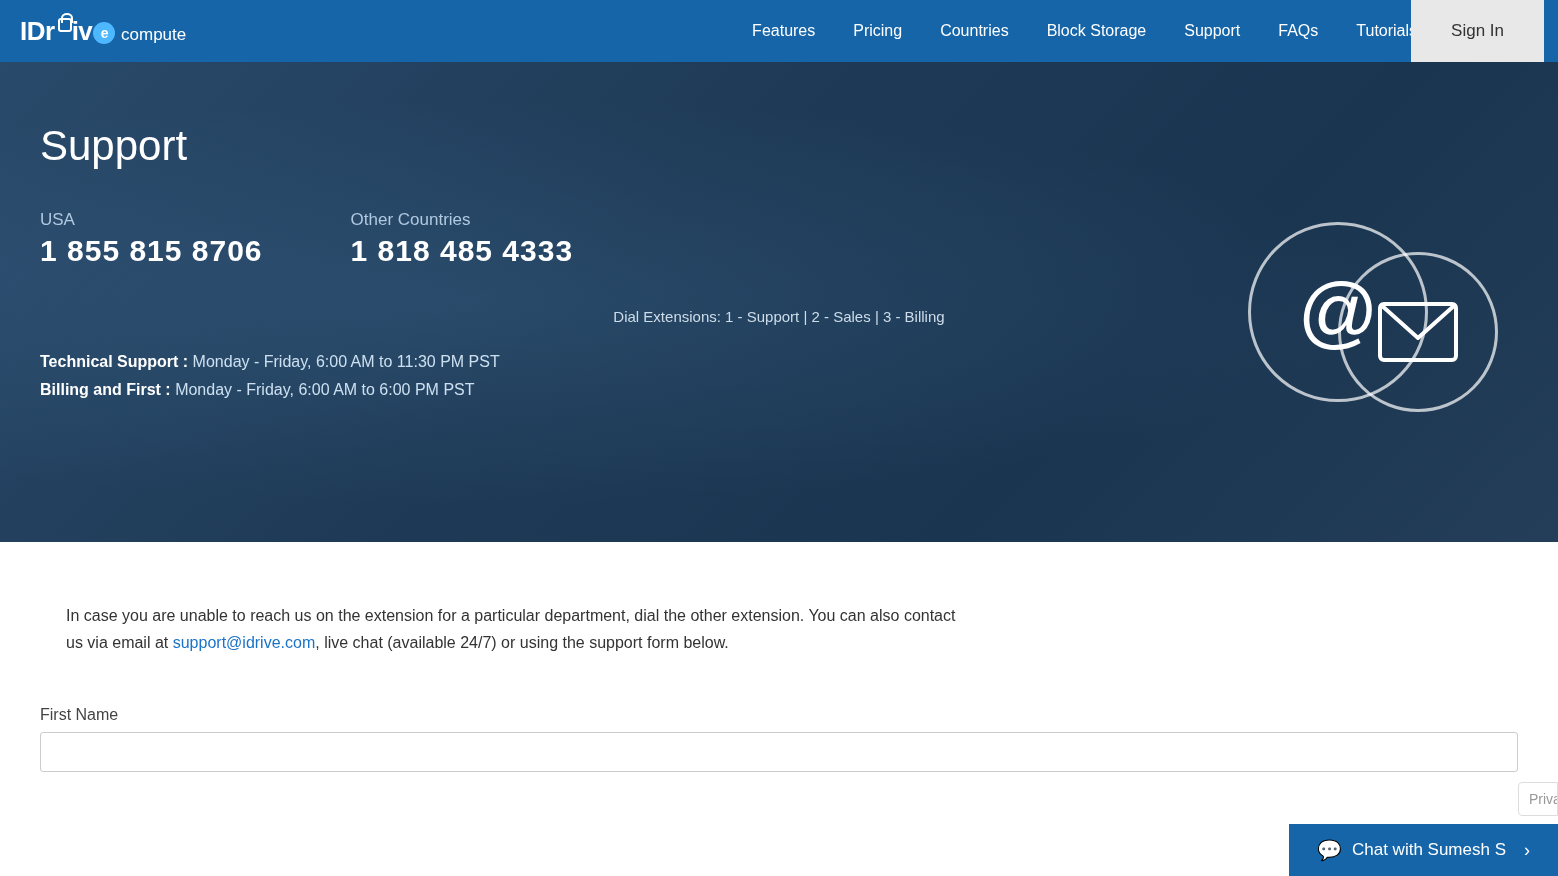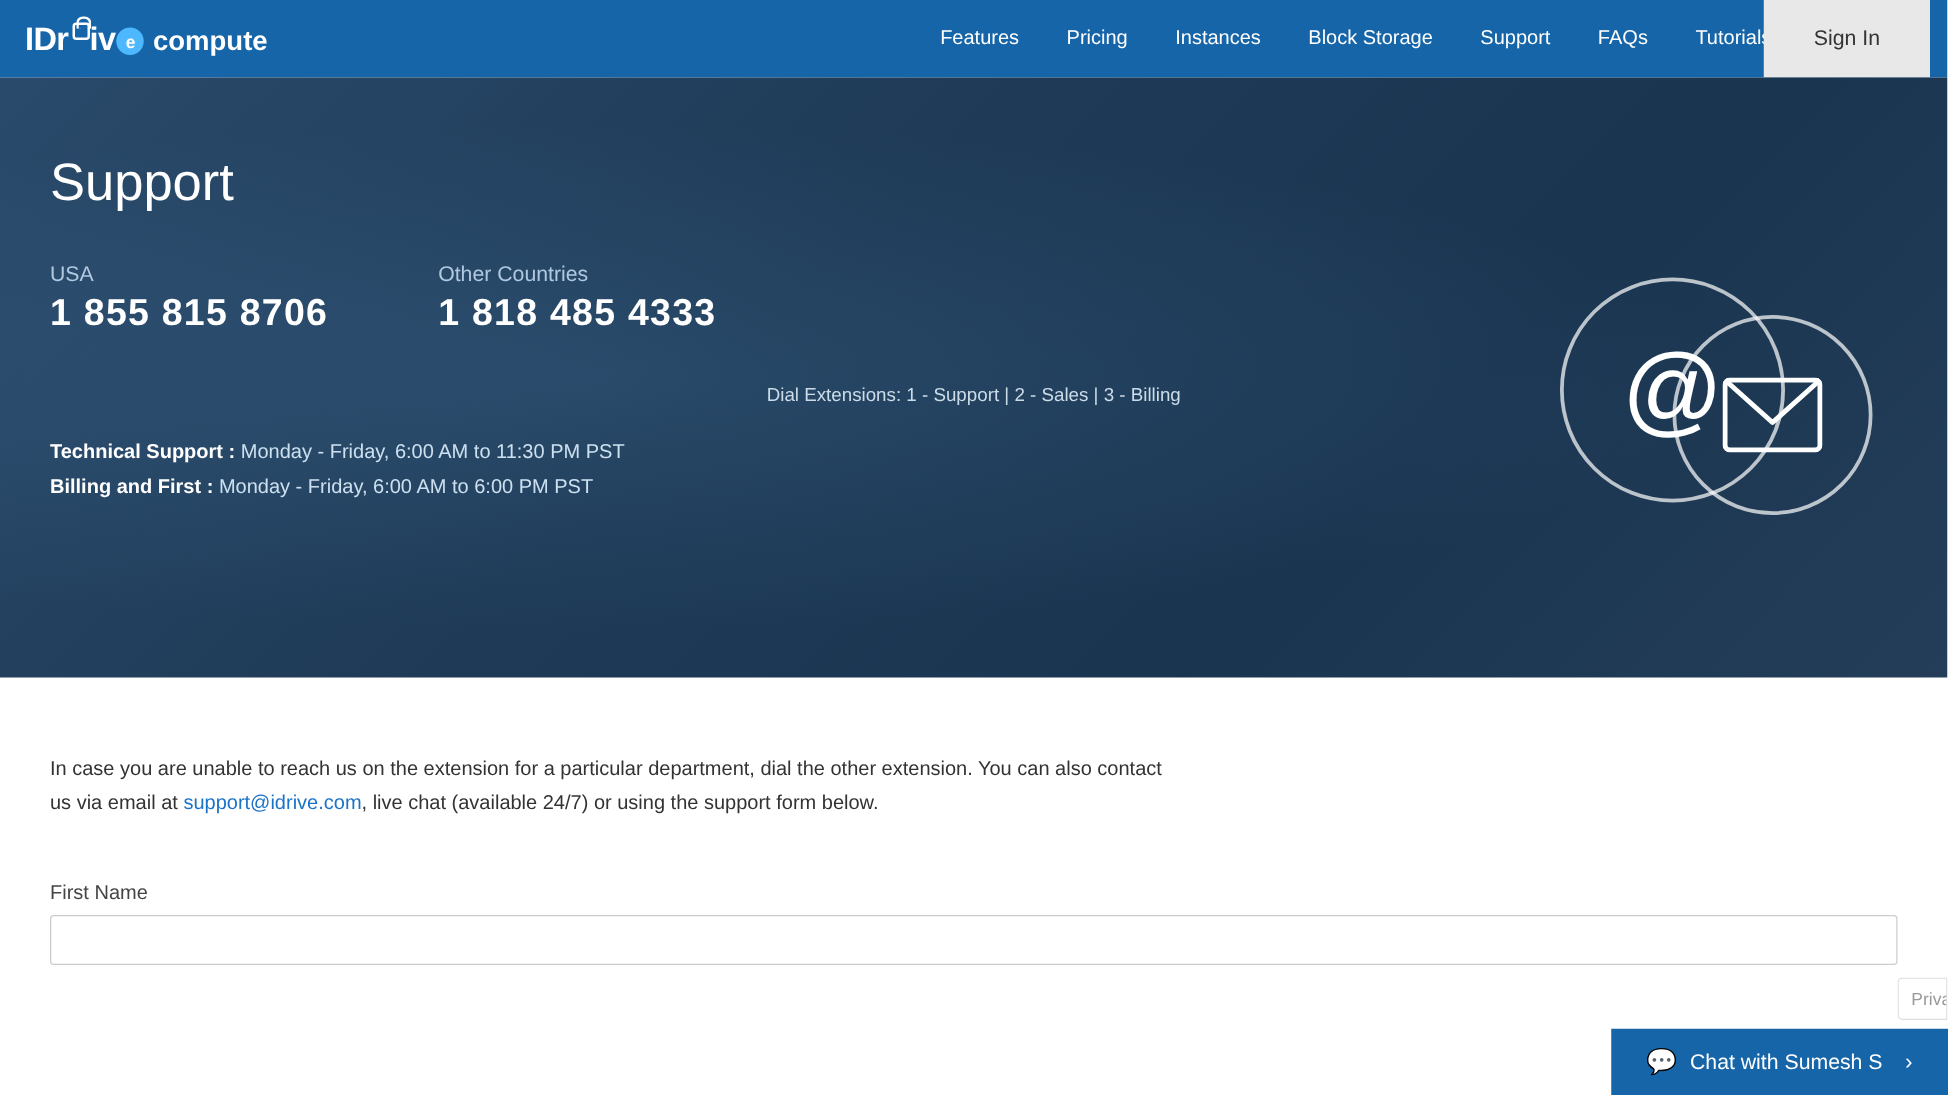"compute" span { font-size: 22px -> 17px; font-weight: 700 -> 400 }
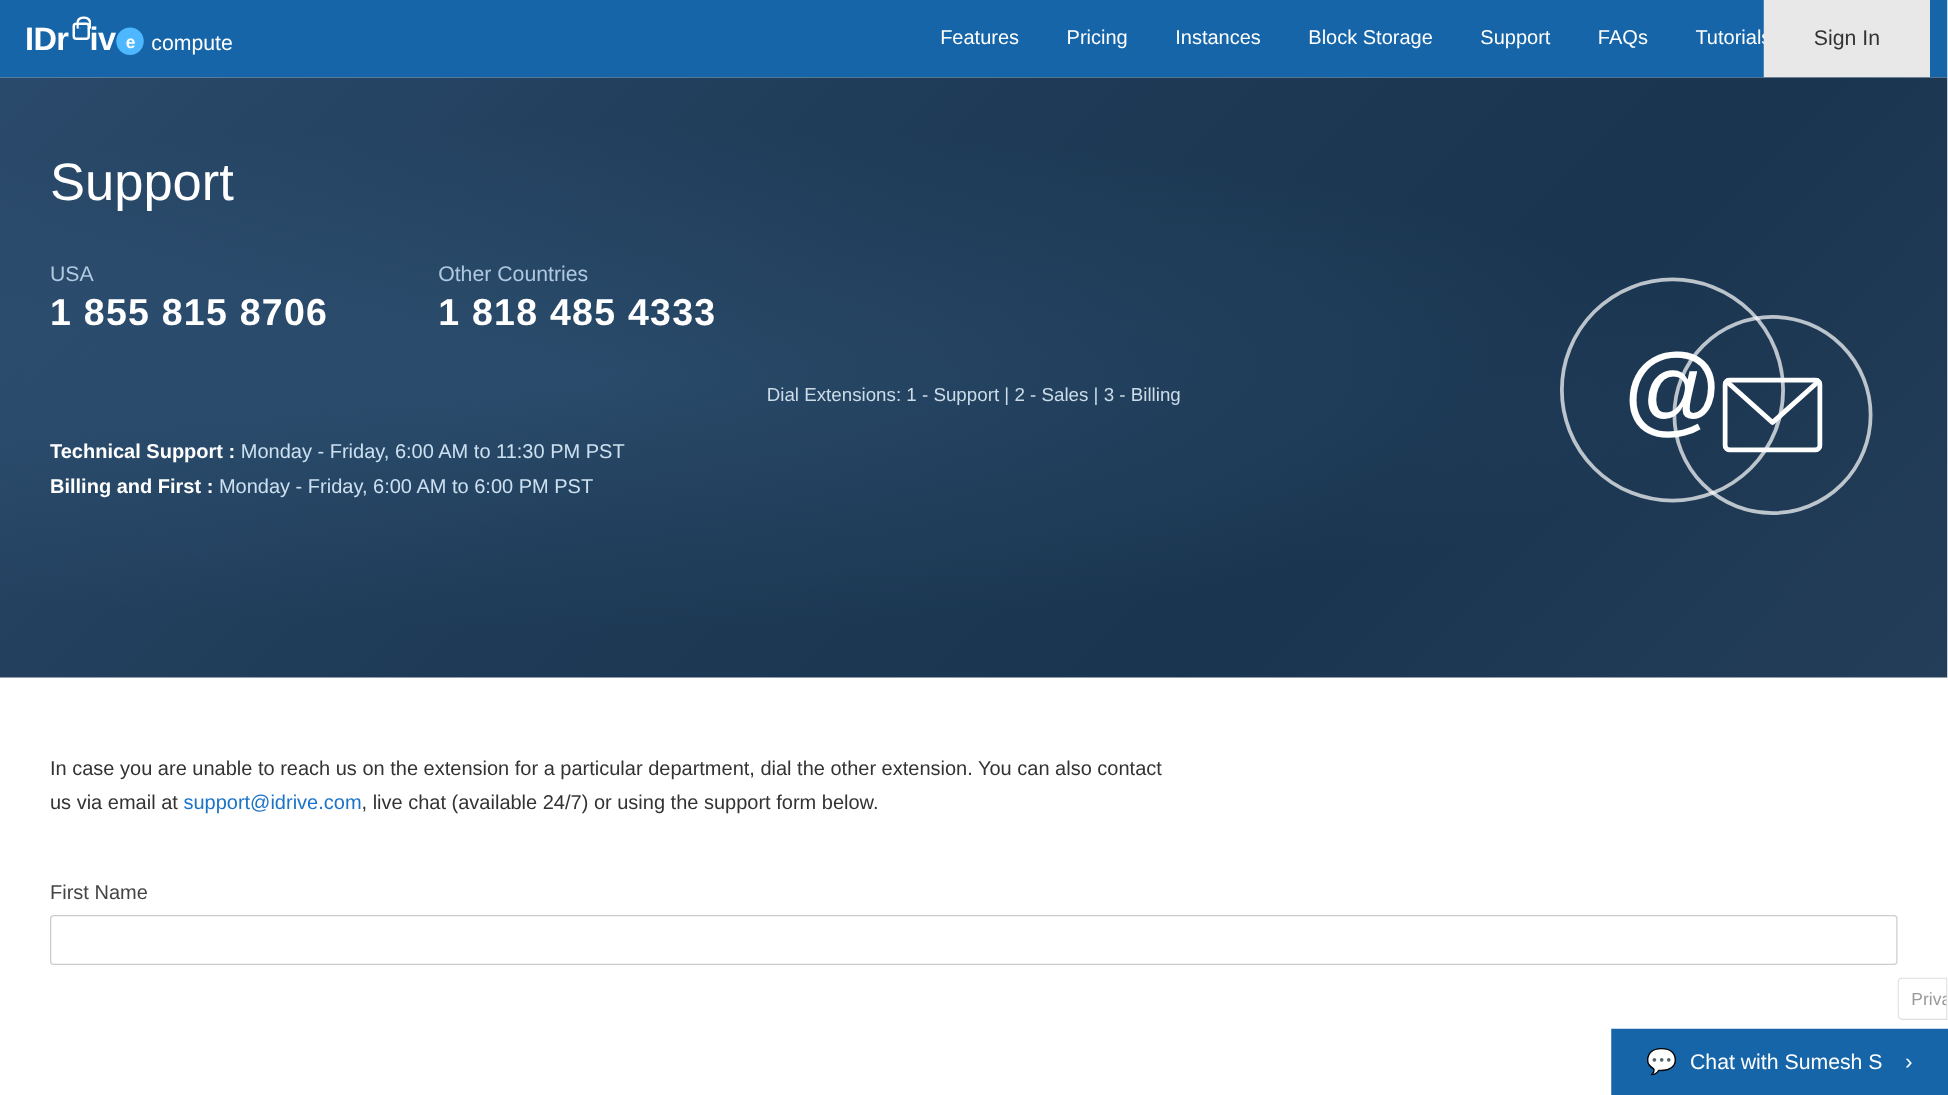"Instances" a.nav-link { text: Instances -> Countries }
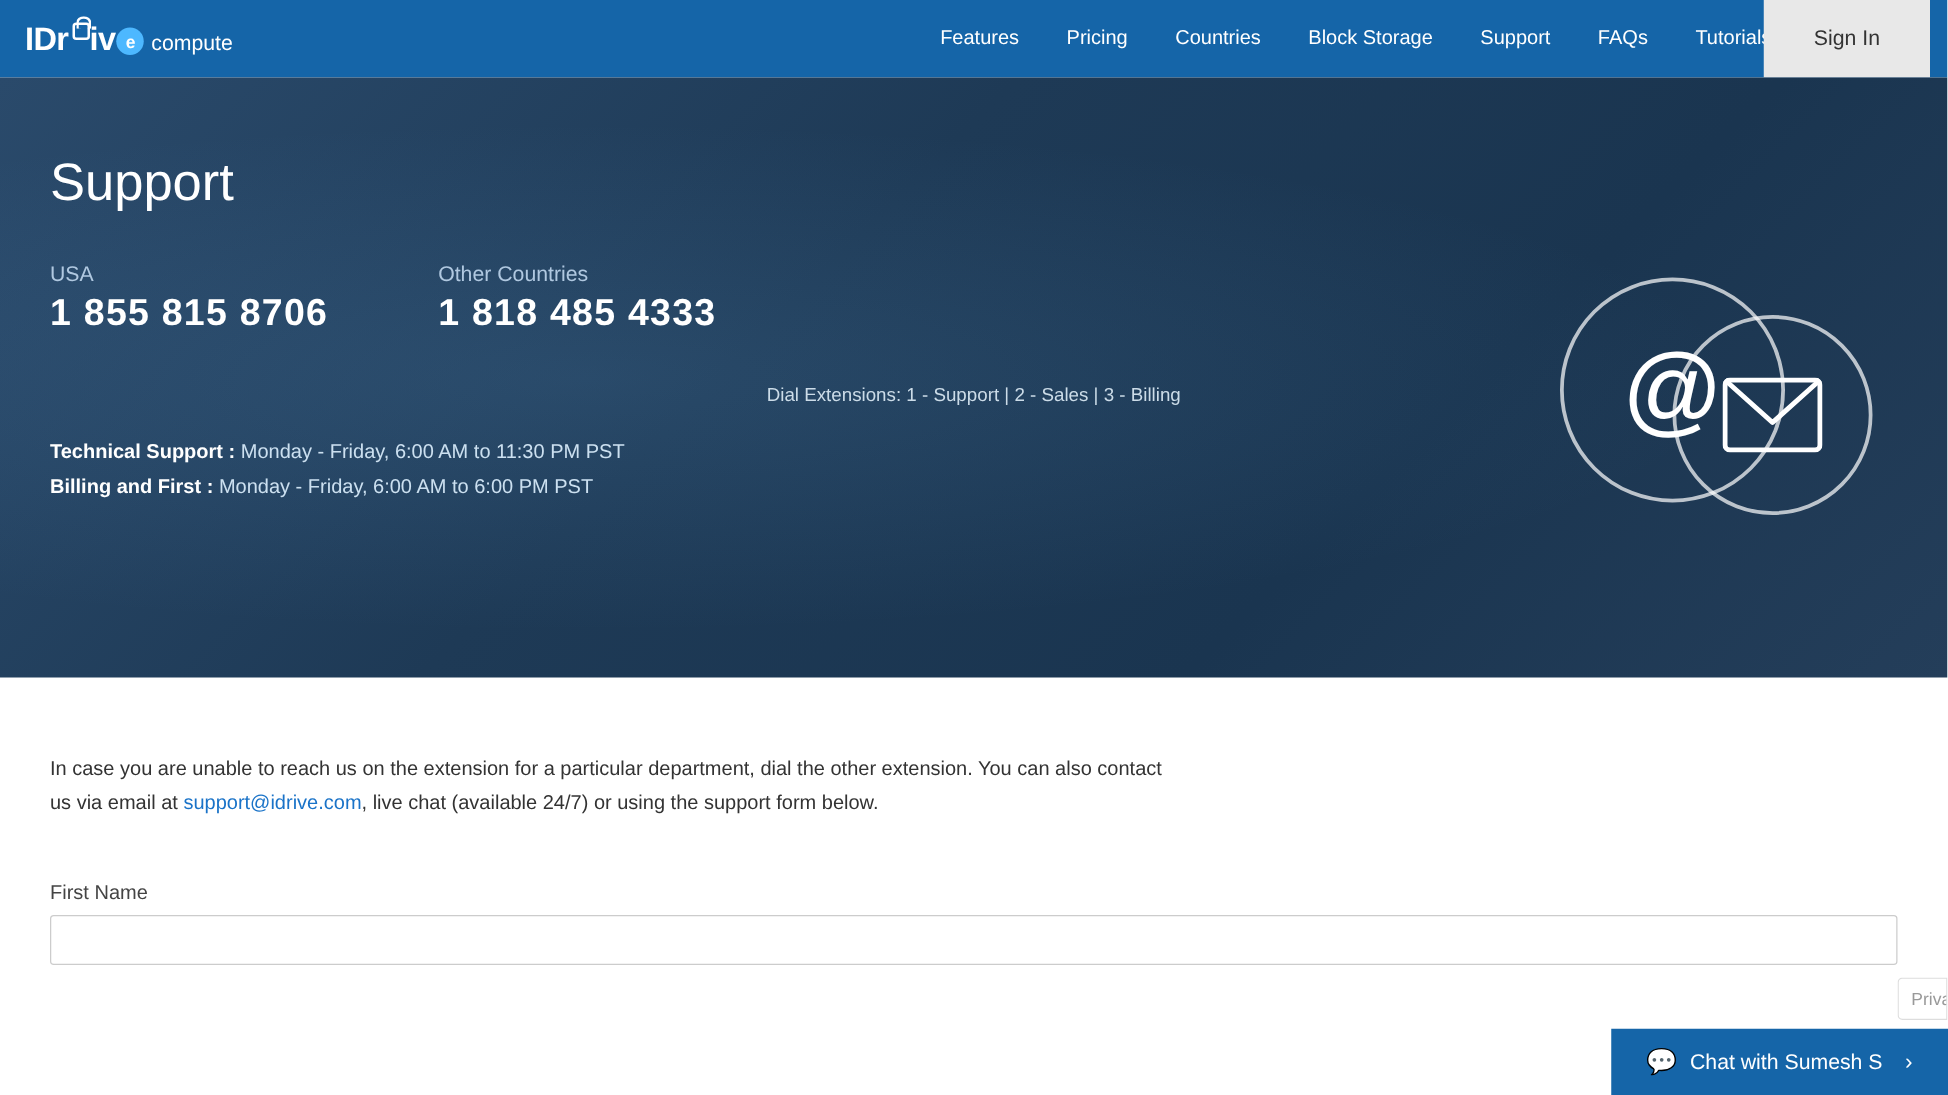"In case you are unable" .content-paragraph { margin-left: none -> 26px }
